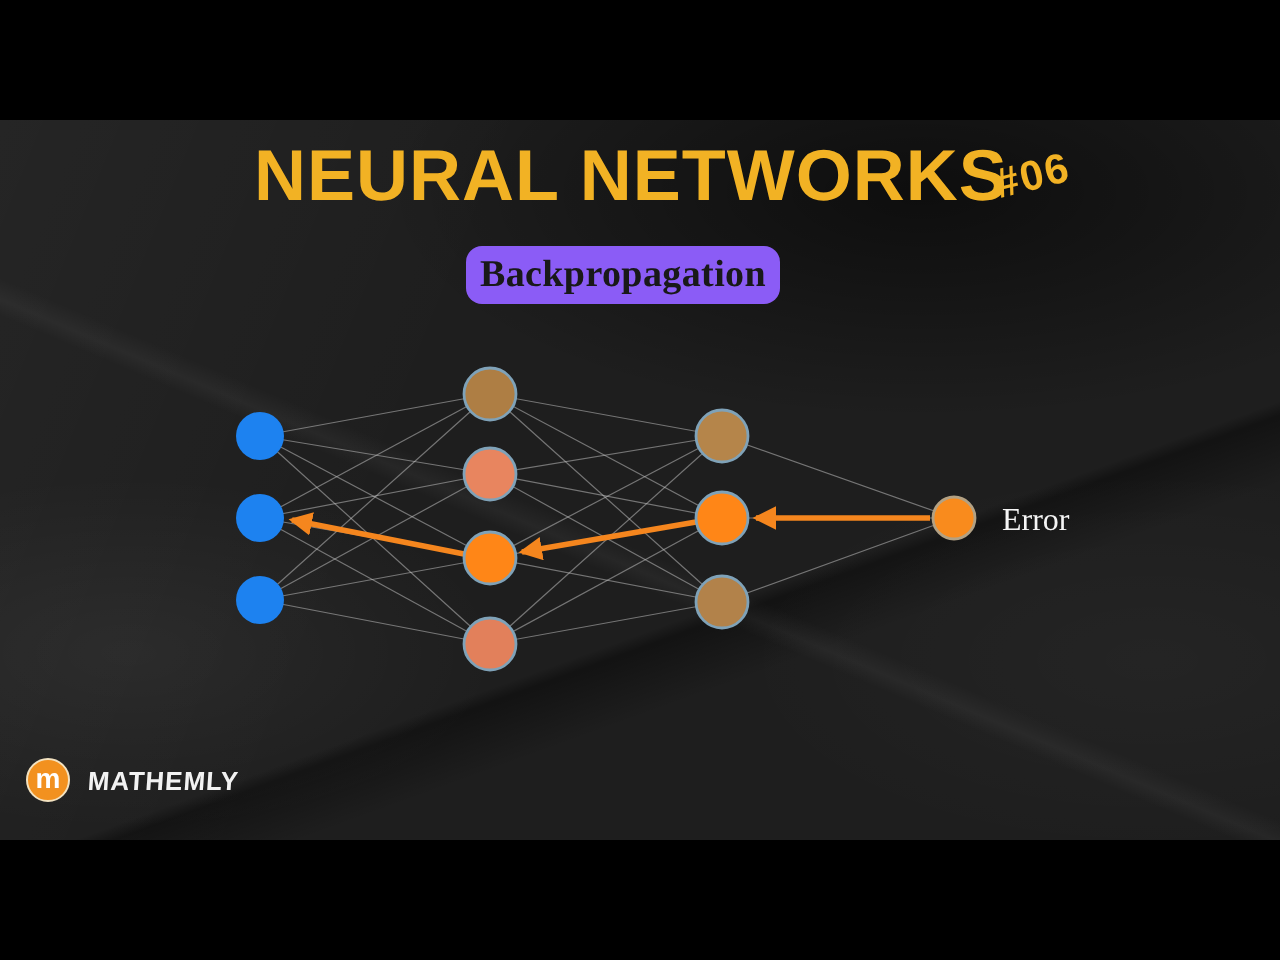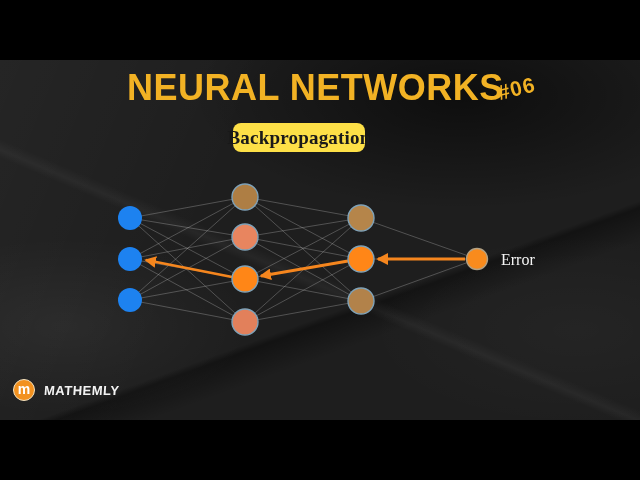"Backpropagation" .badge { background: #fde047 -> #8b5cf6; width: 132px -> 157px }
